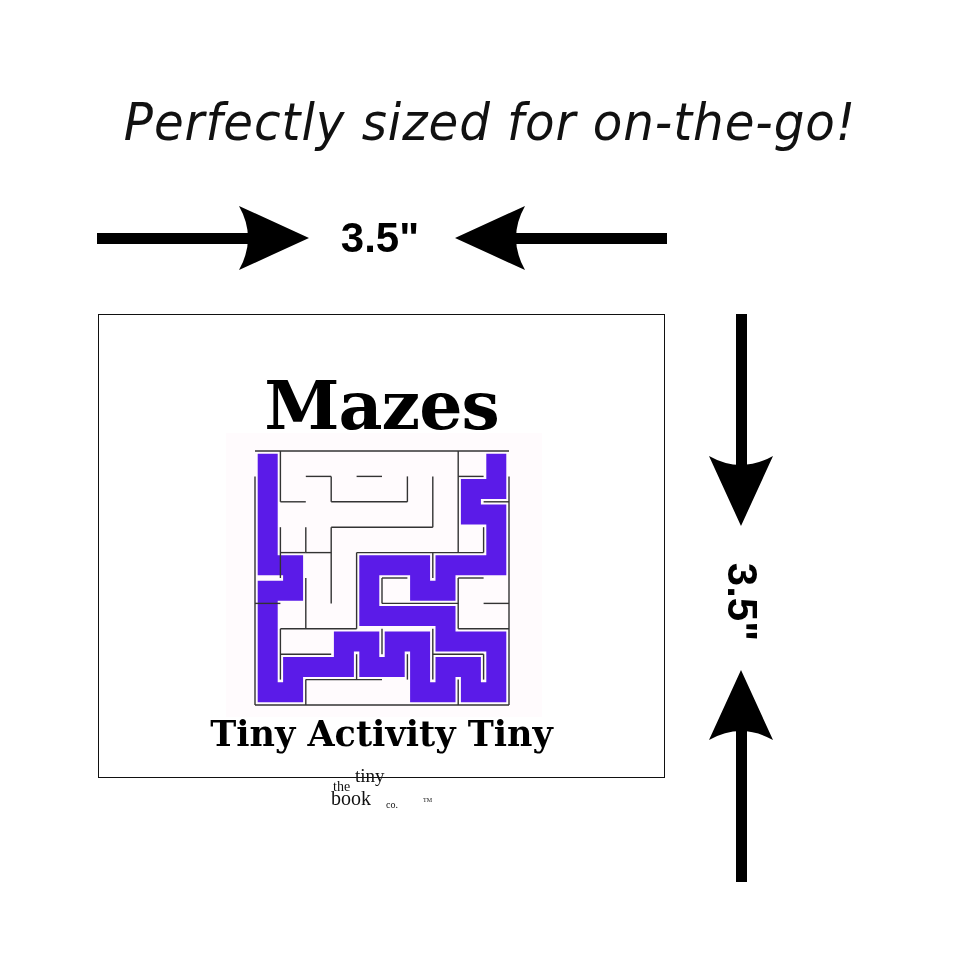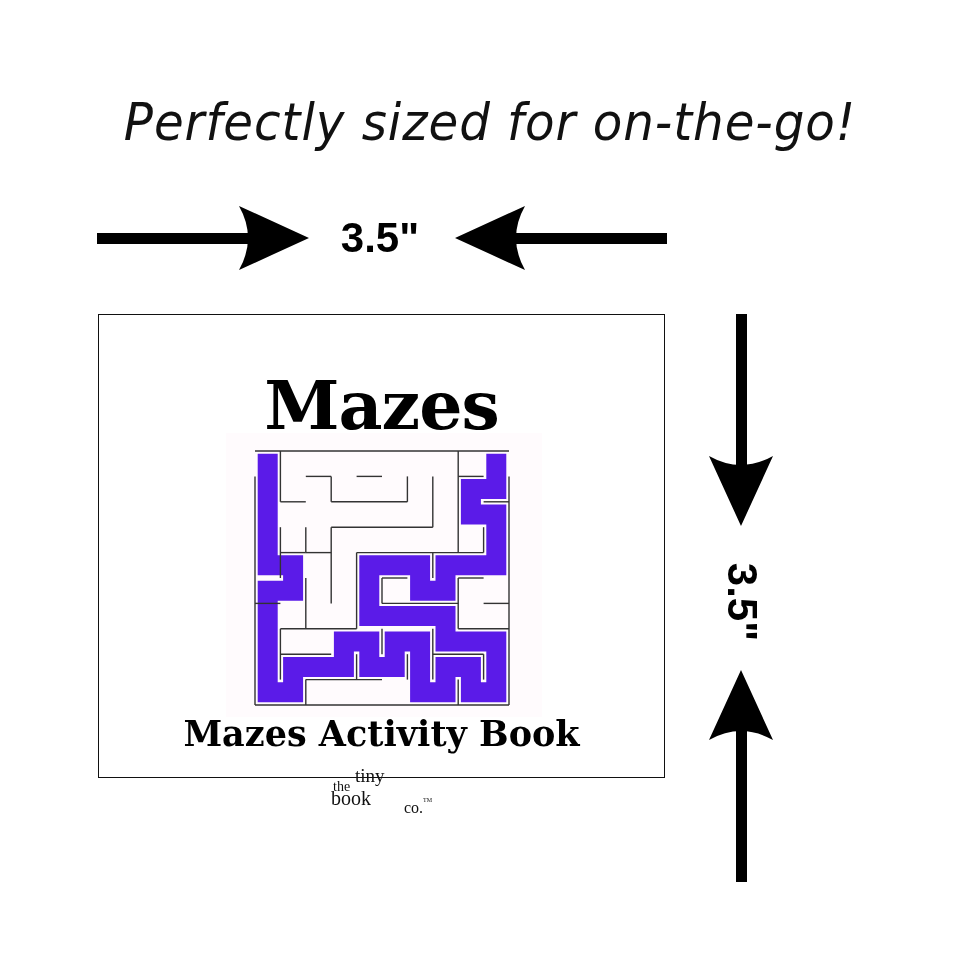"Mazes Activity Book" div.cover-subtitle { text: Mazes Activity Book -> Tiny Activity Tiny }
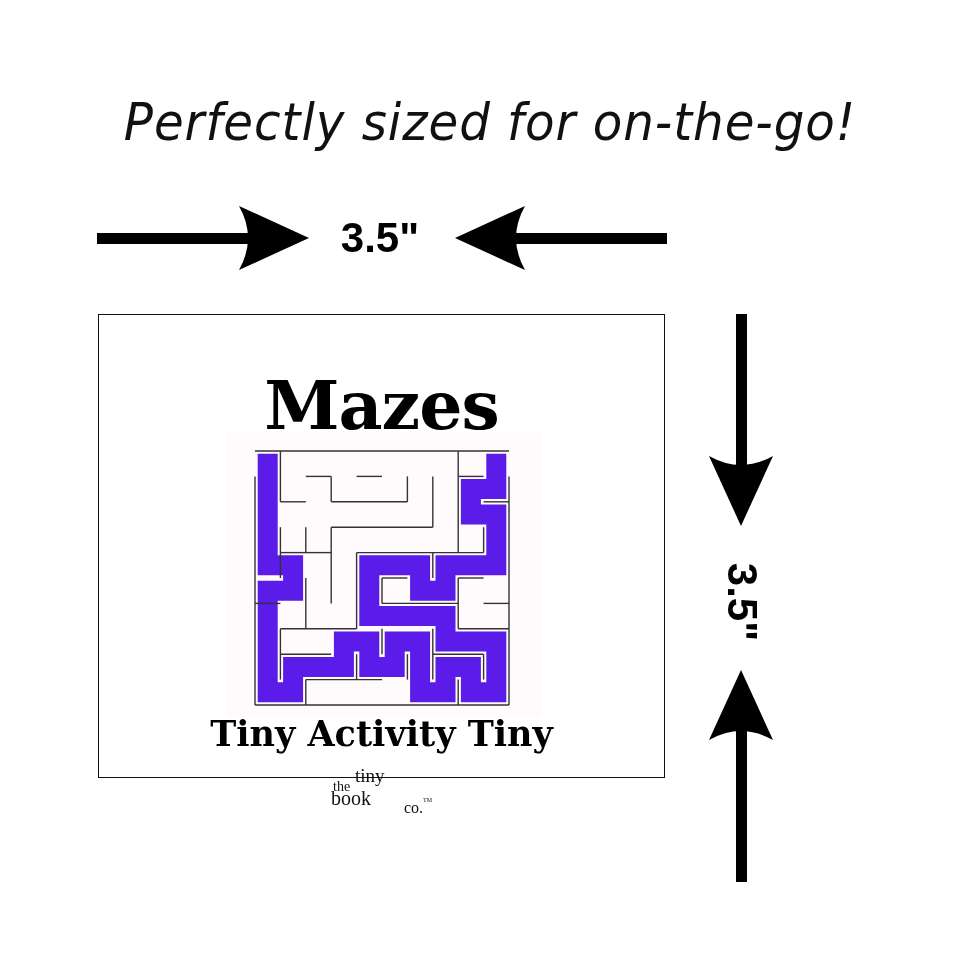"co." .brand .co { font-size: 16px -> 10px; left: 73px -> 55px }
